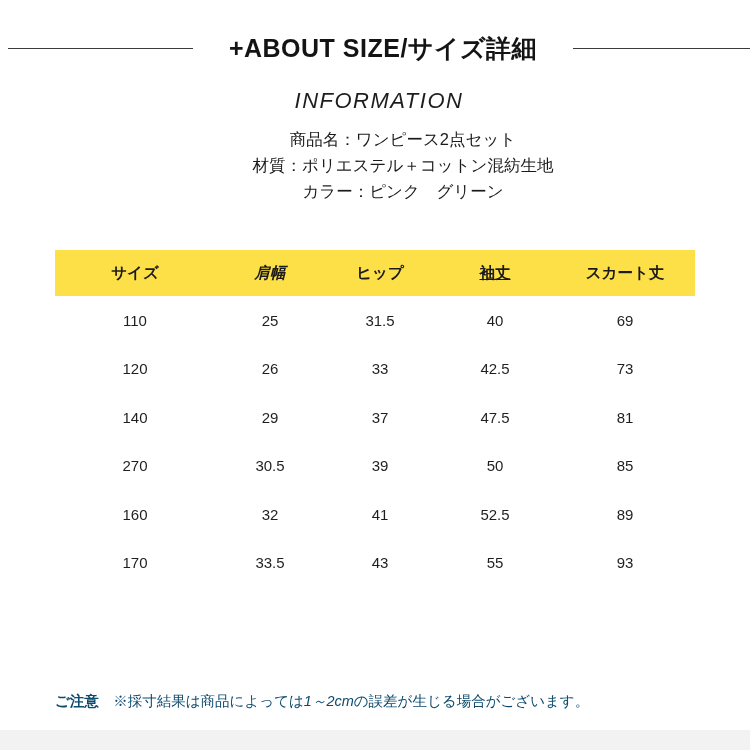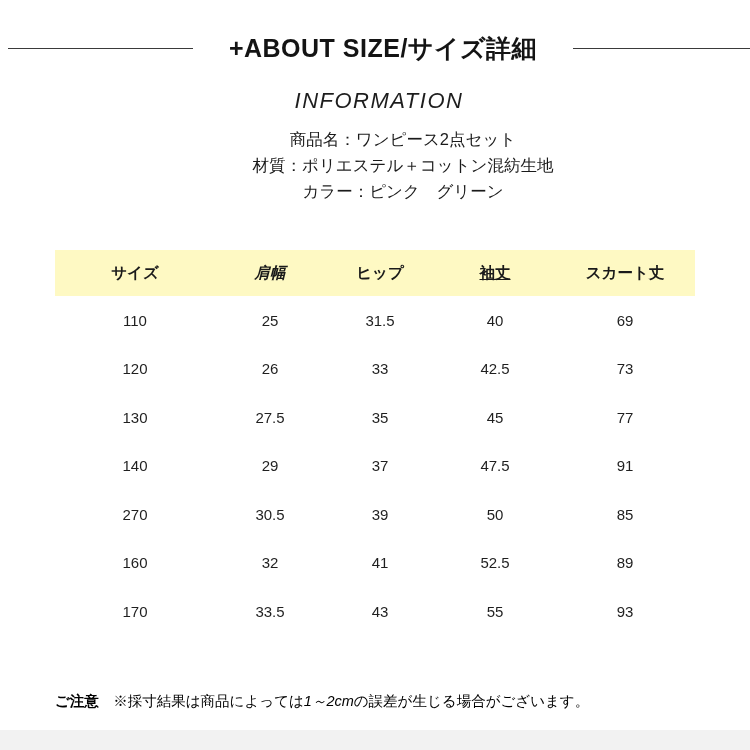"サイズ" tr { background: #fef9c3 -> #fde047 }
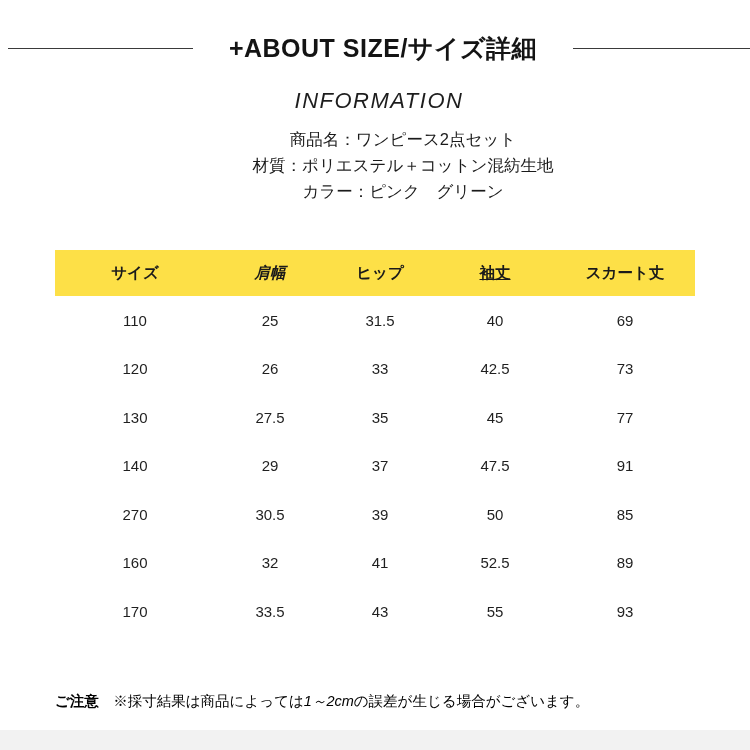"130" tr { html: <tr> <td>130</td> <td>27.5</td> <td>35</td> <td>45</td> <td>77</td> </tr> -> none }
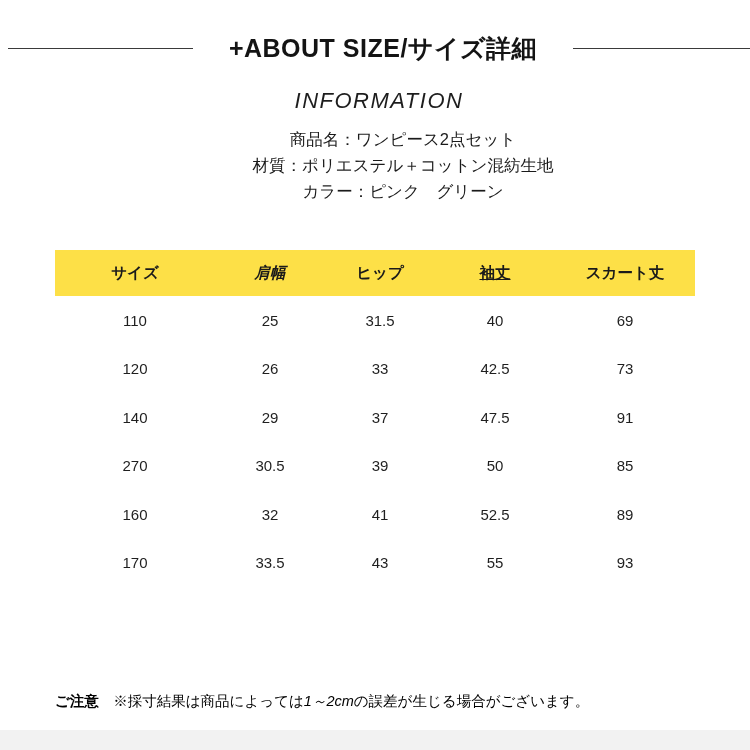"91" td { text: 91 -> 81 }
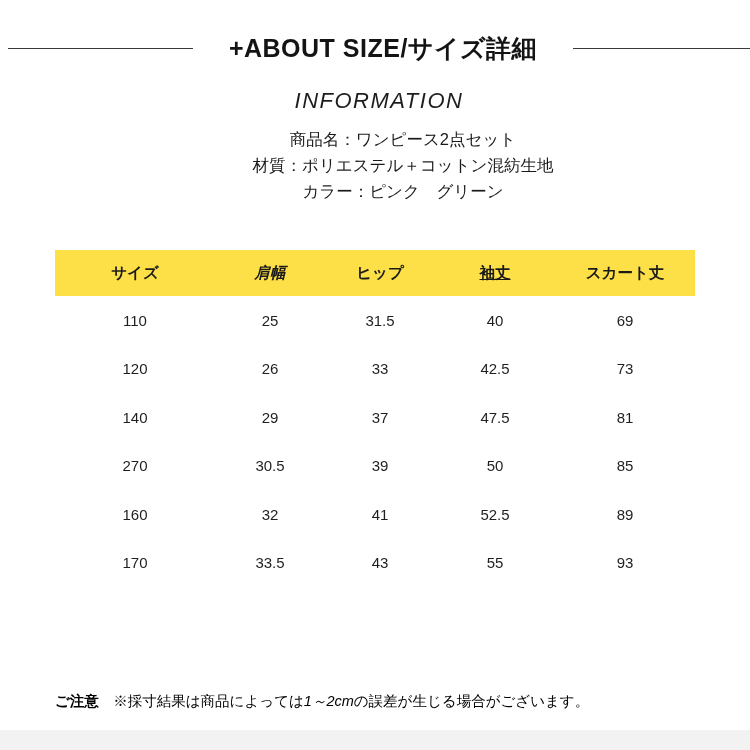"ご注意 ※採寸結果は商品によっては1～2cmの誤差が生じる場合がございます。" .note { color: #000000 -> #0c4a6e }
